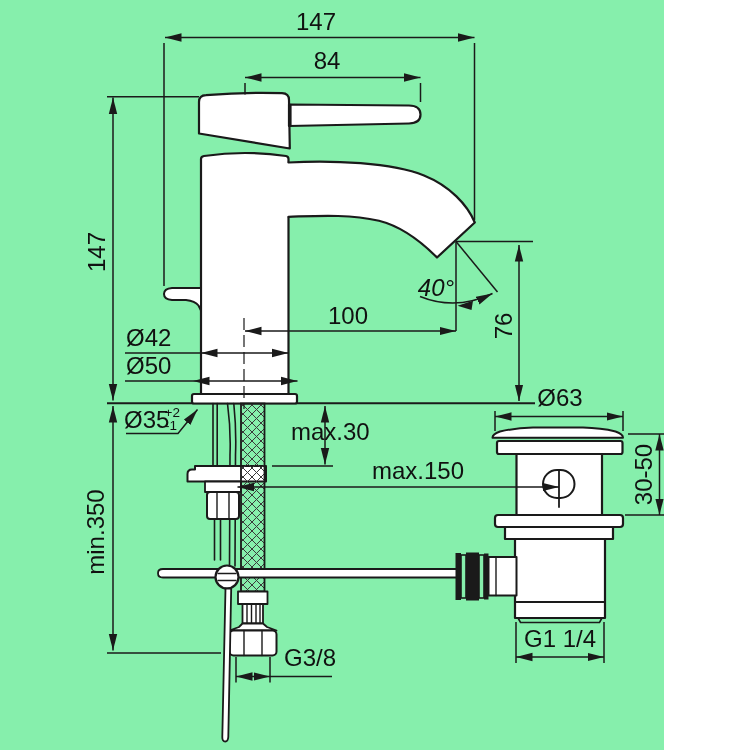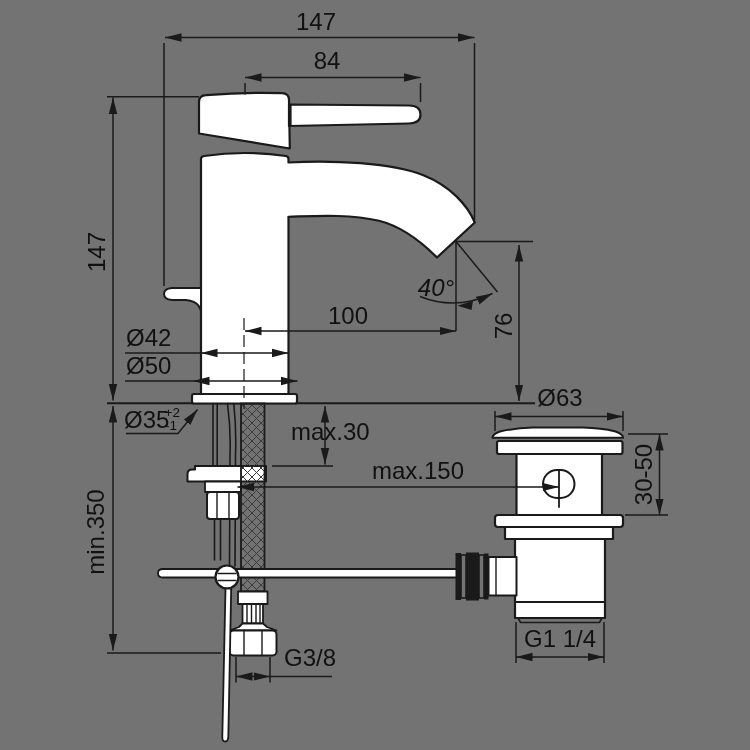"147" .stage { background: #737373 -> #86efac; width: 750px -> 664px }
